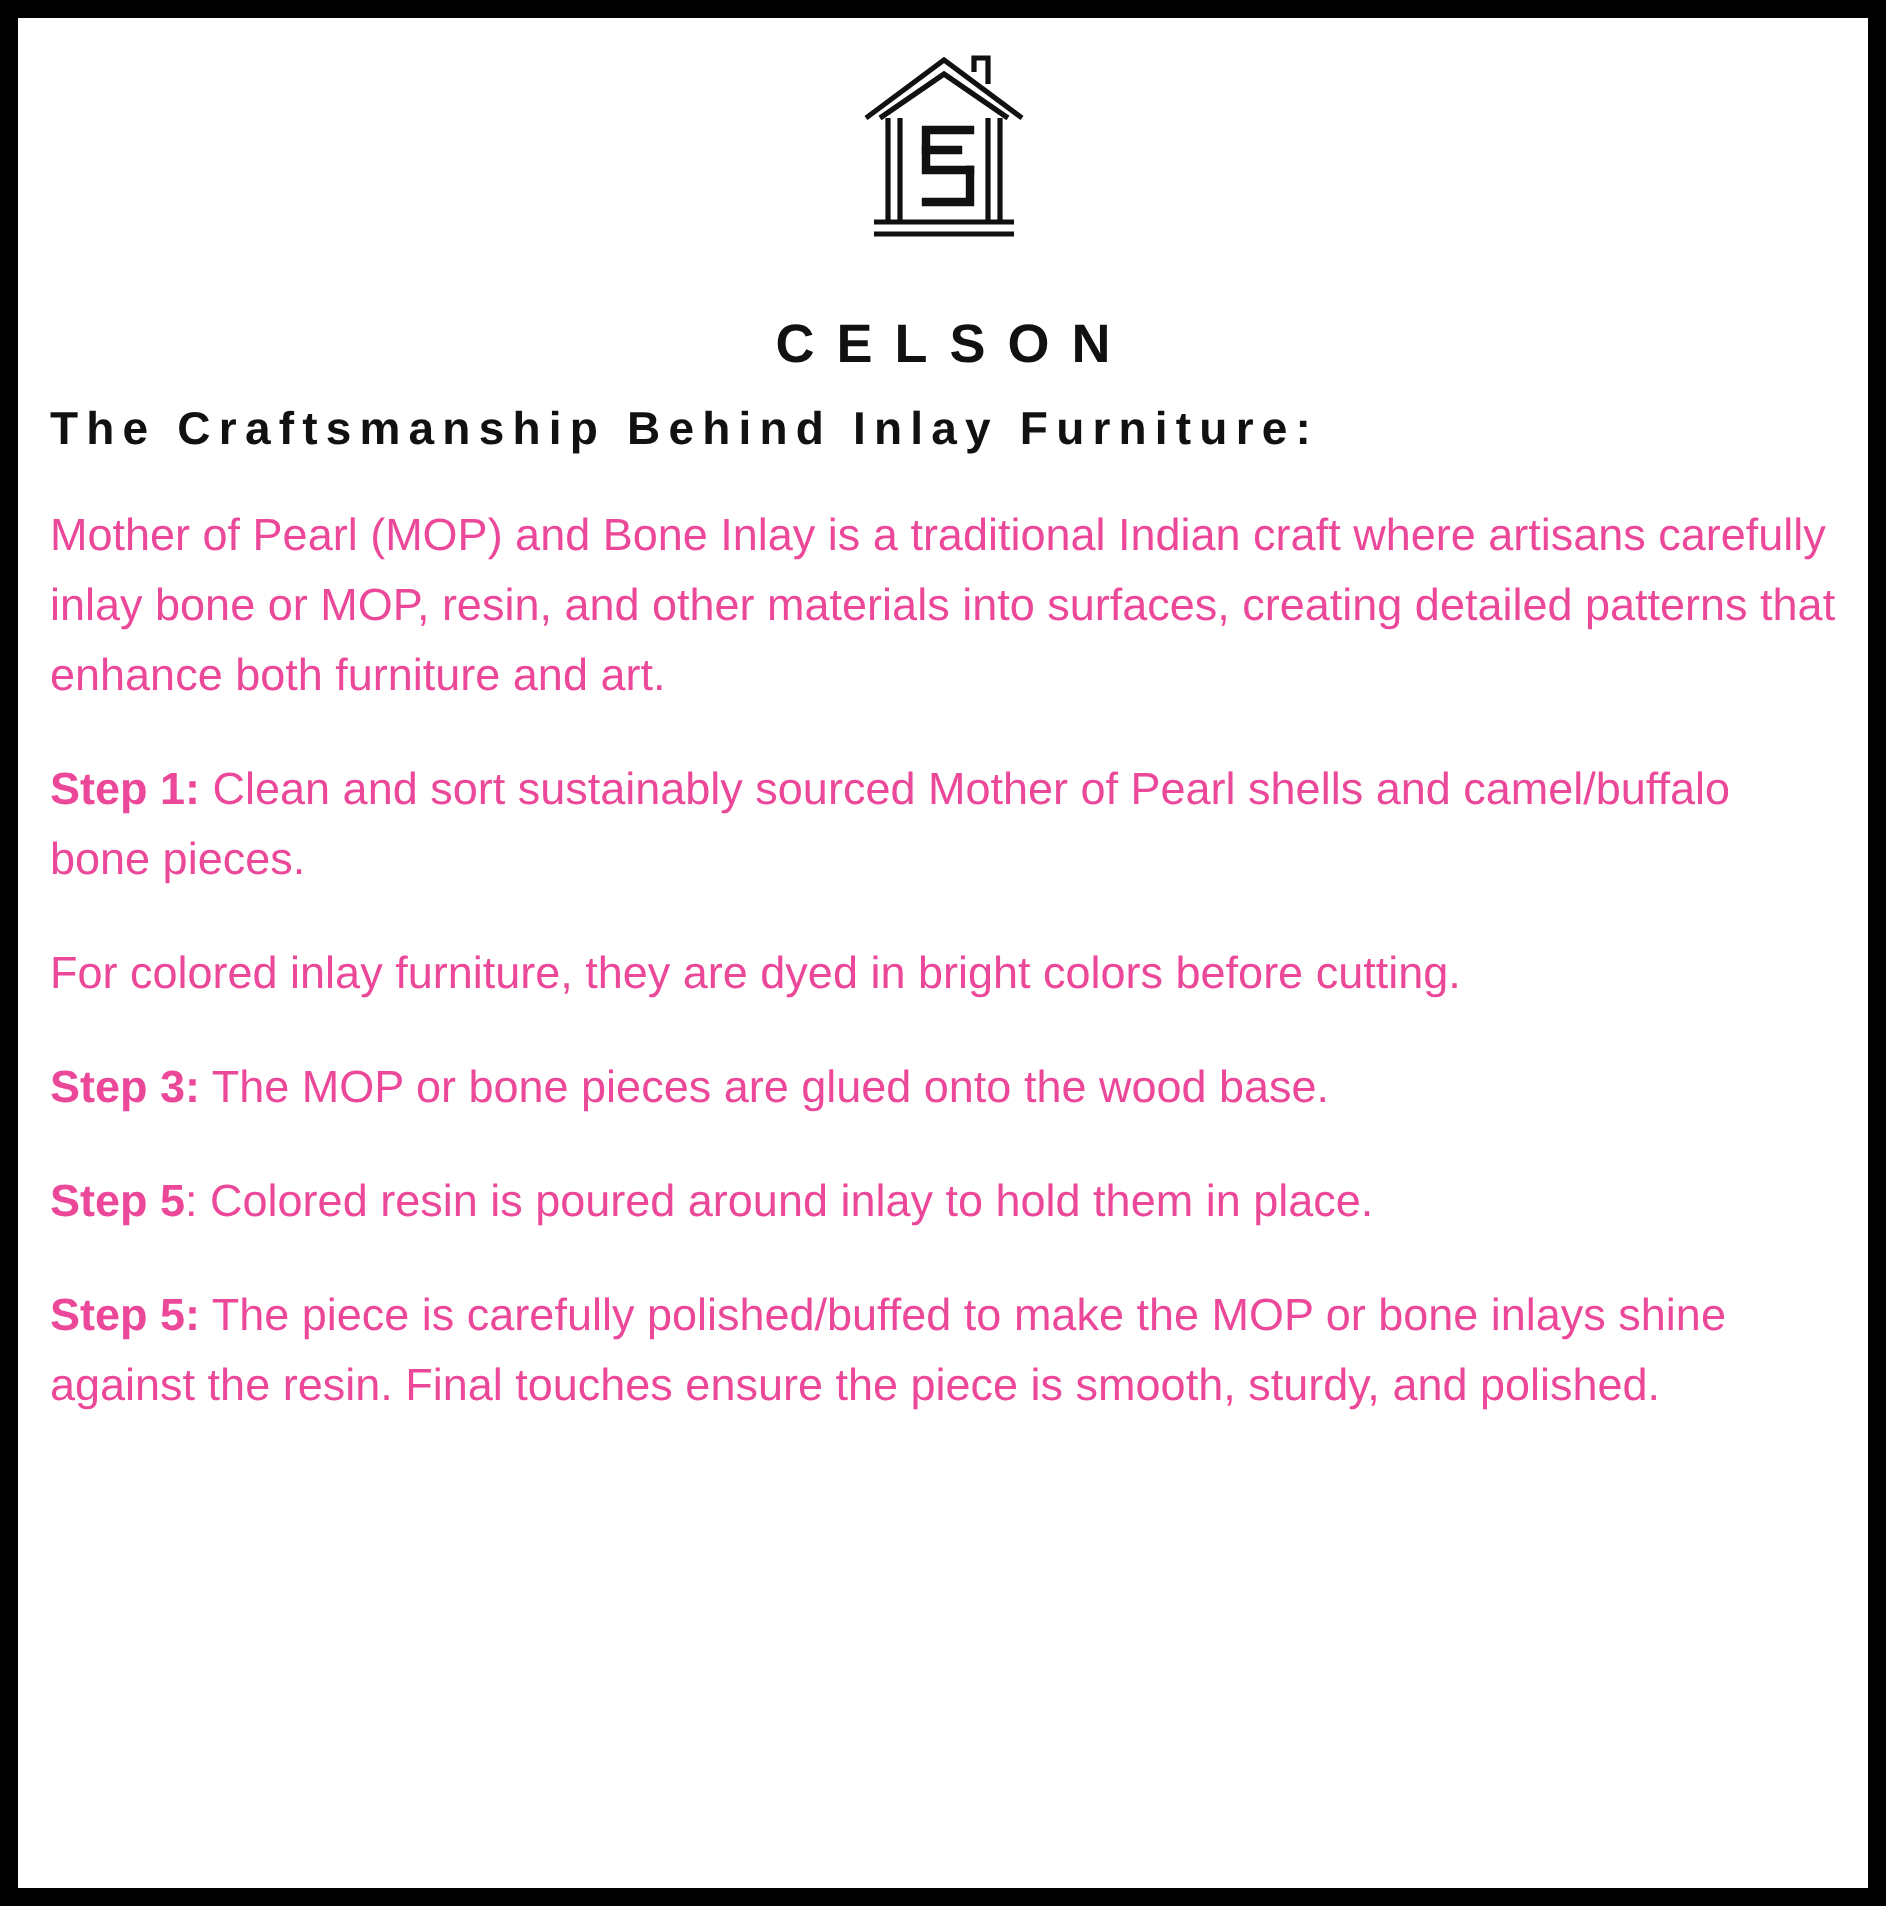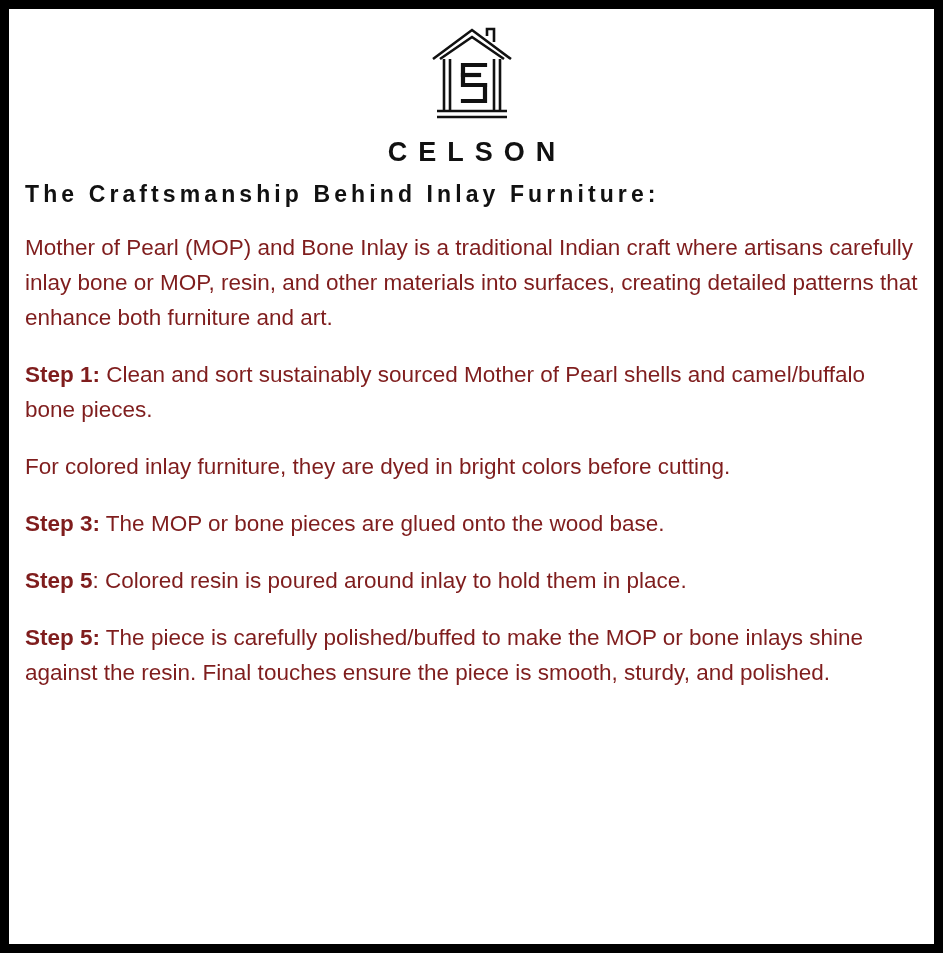"CELSON" .logo-block { gap: none -> 20px }
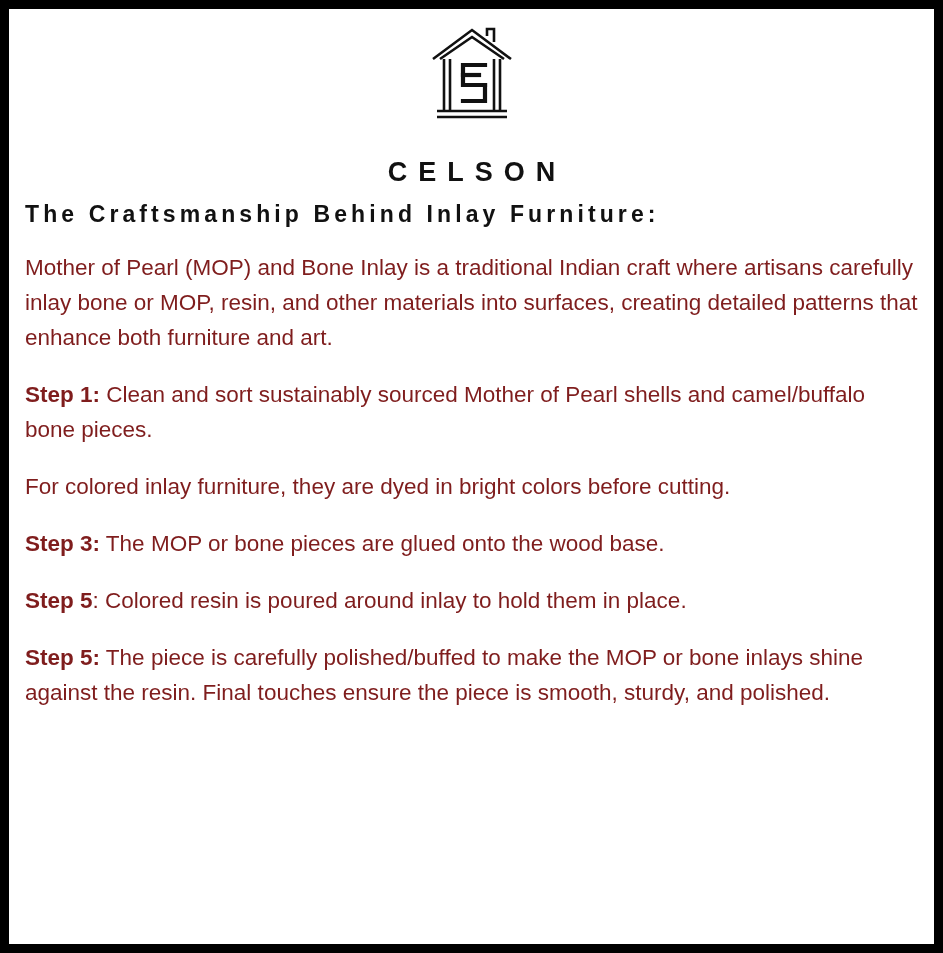"Mother of Pearl (MOP) and" .para { color: #7f1d1d -> #ec4899 }
